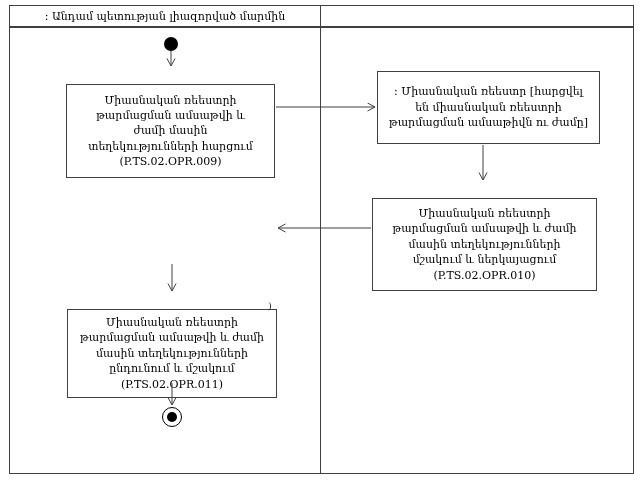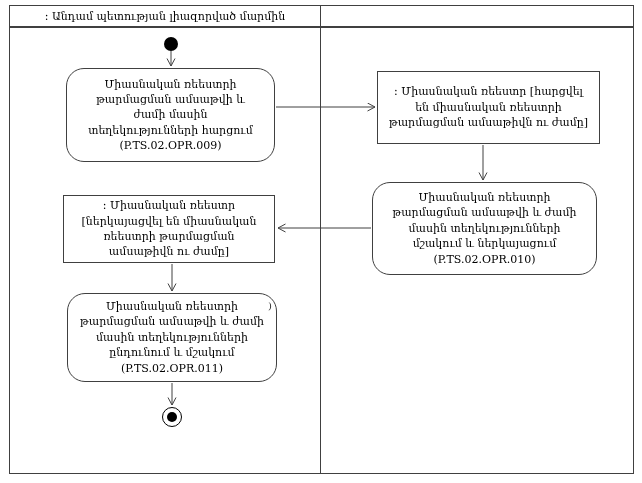"Միասնական ռեեստրի թարմացման ամսաթվի և" .rounded { border-radius: 18px -> 0; margin-top: none -> 16px }
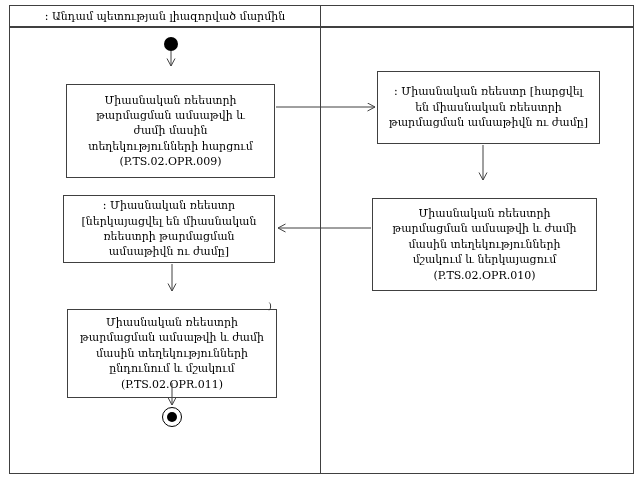": Միասնական ռեեստր [ներկայացվել են" div.node { html: <div> <span>: Միասնական ռեեստր [ներկայացվել են միասնական ռեեստրի թարմացման ամսաթիվն ու ժամը]</span> </div> -> none }
